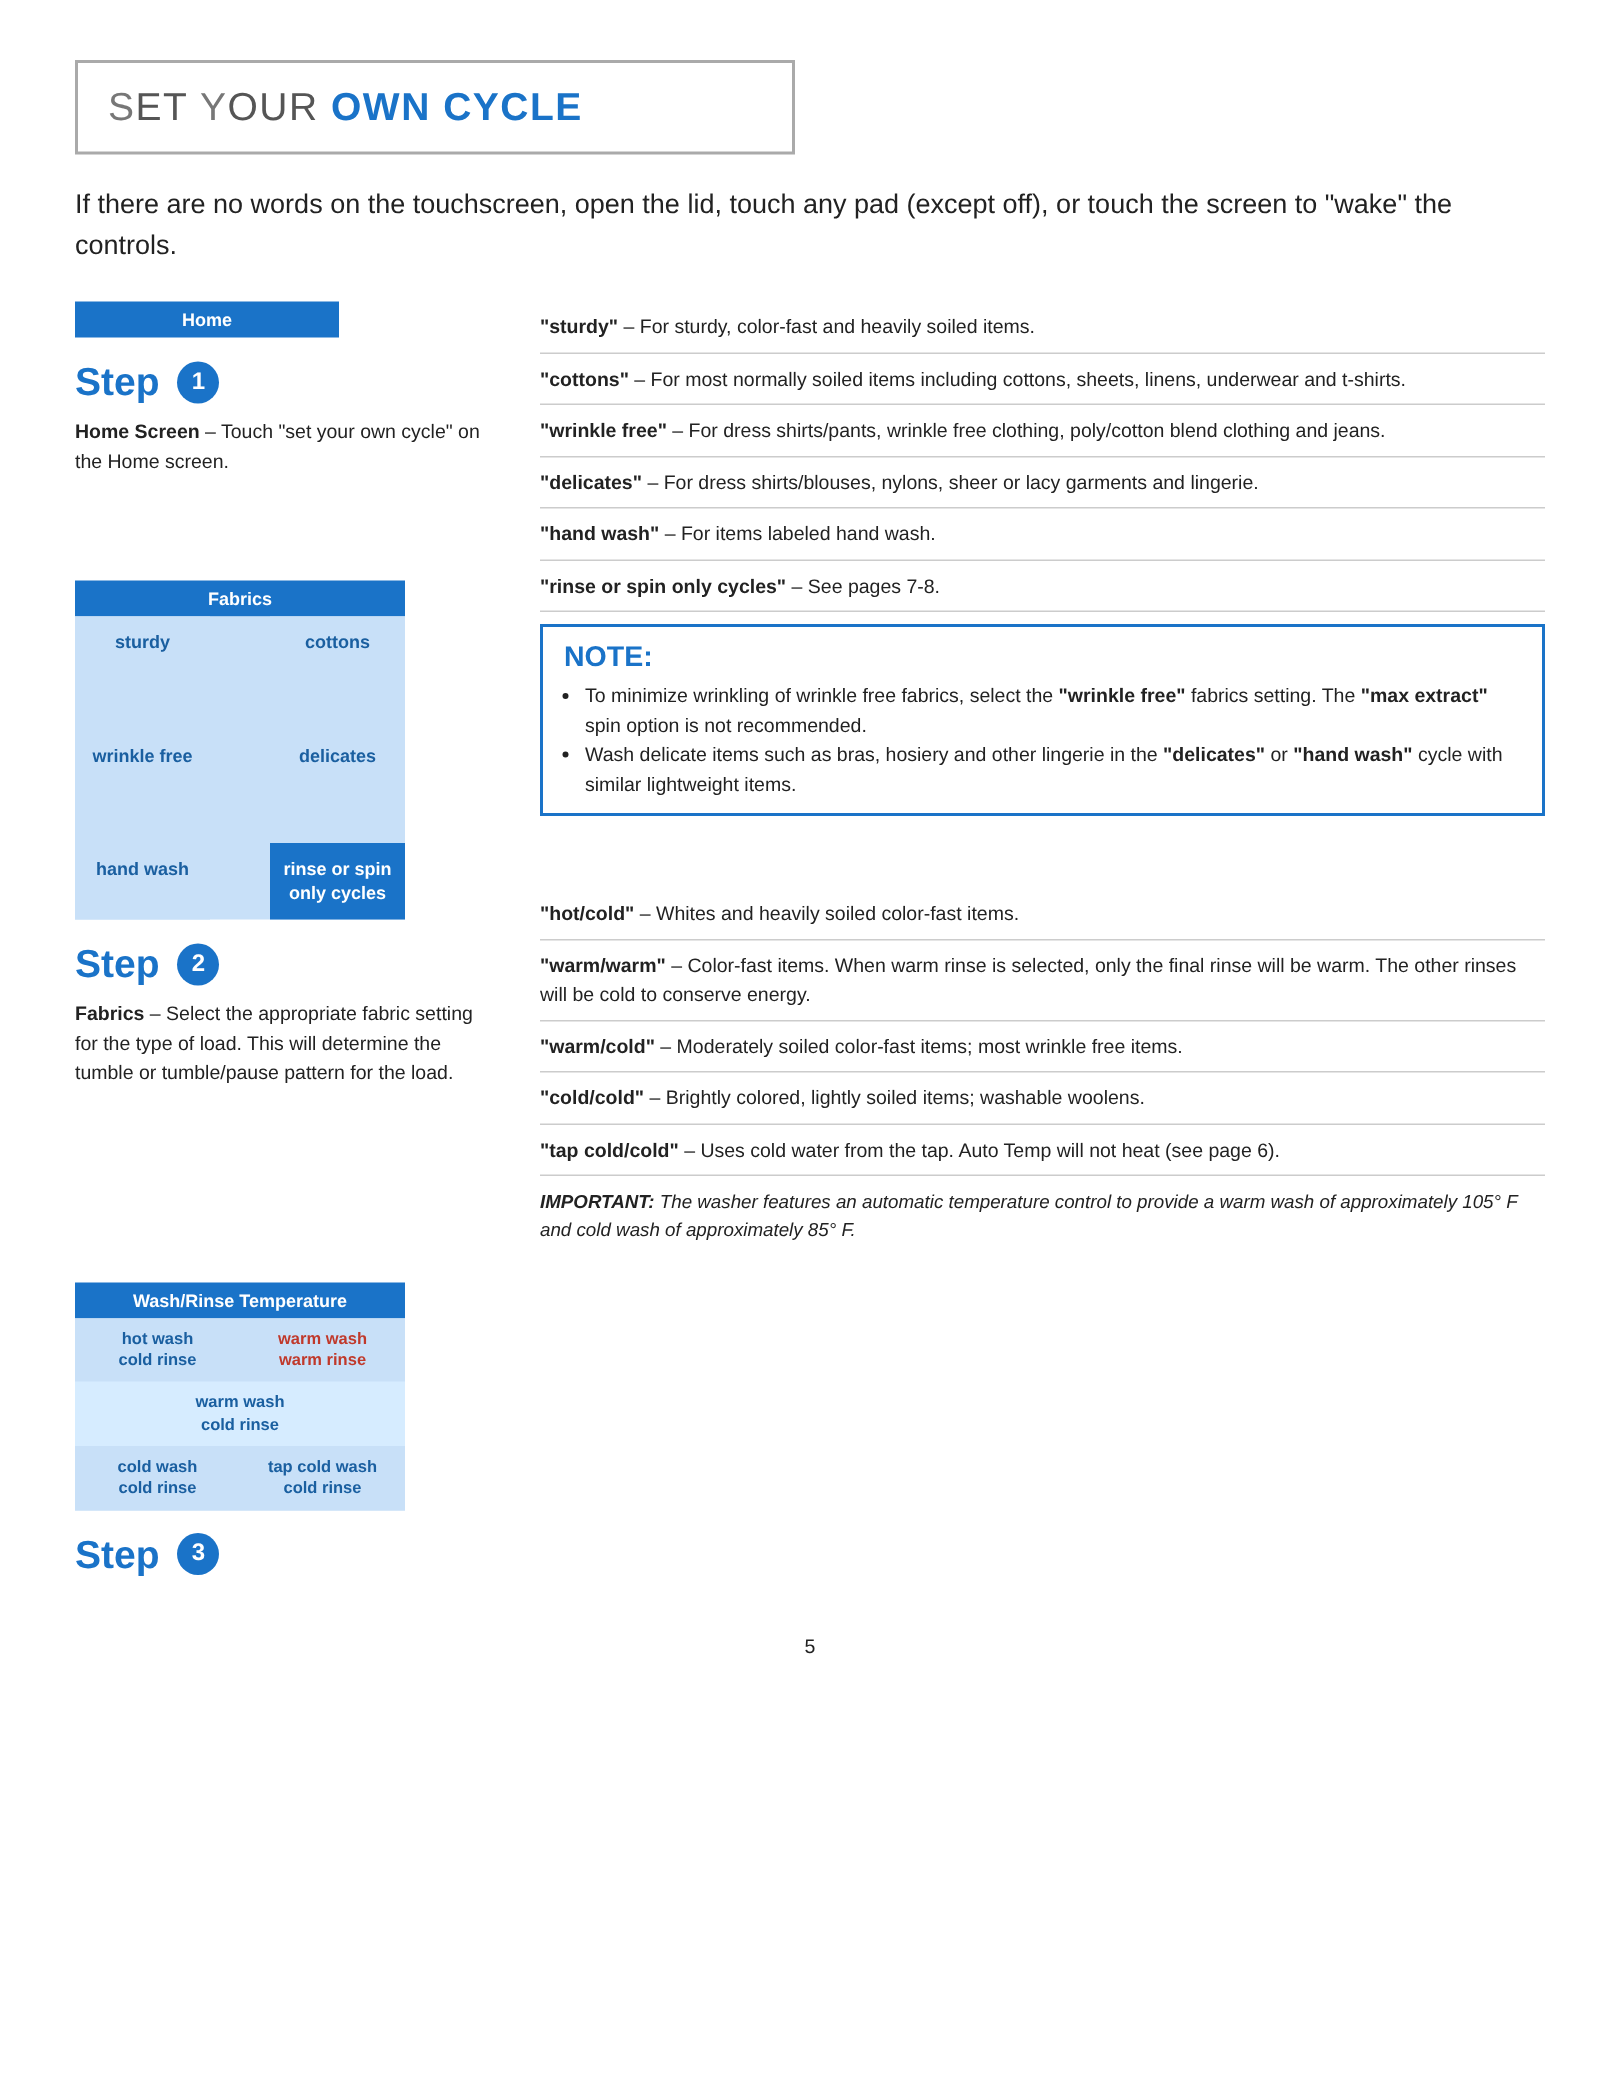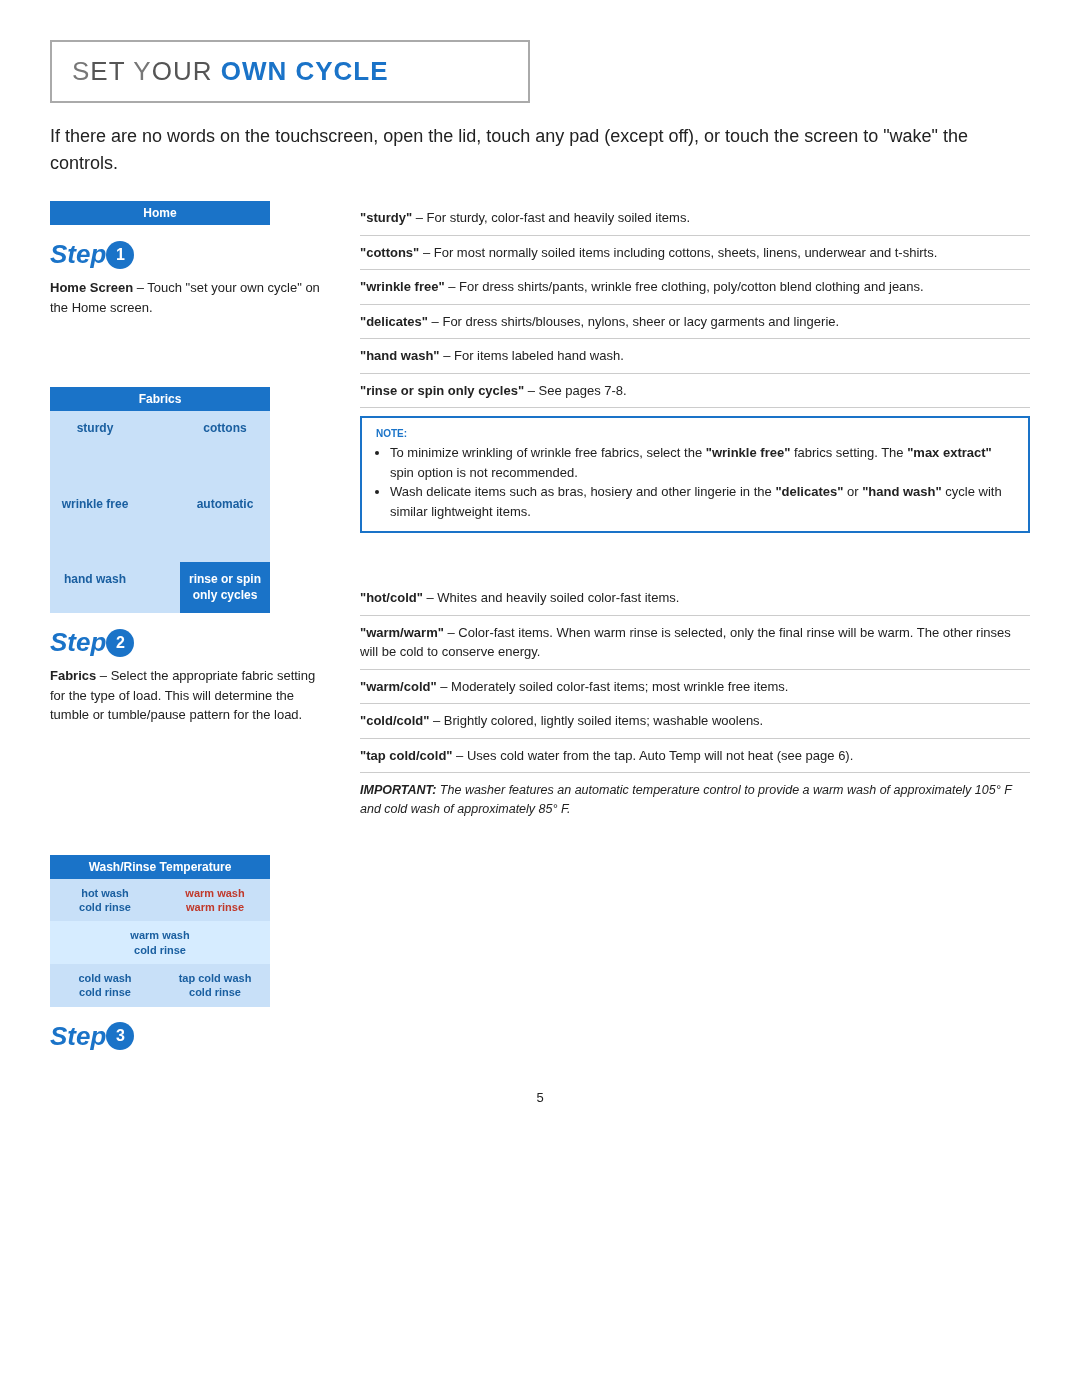"Home" .home-widget { width: 220px -> 176px }
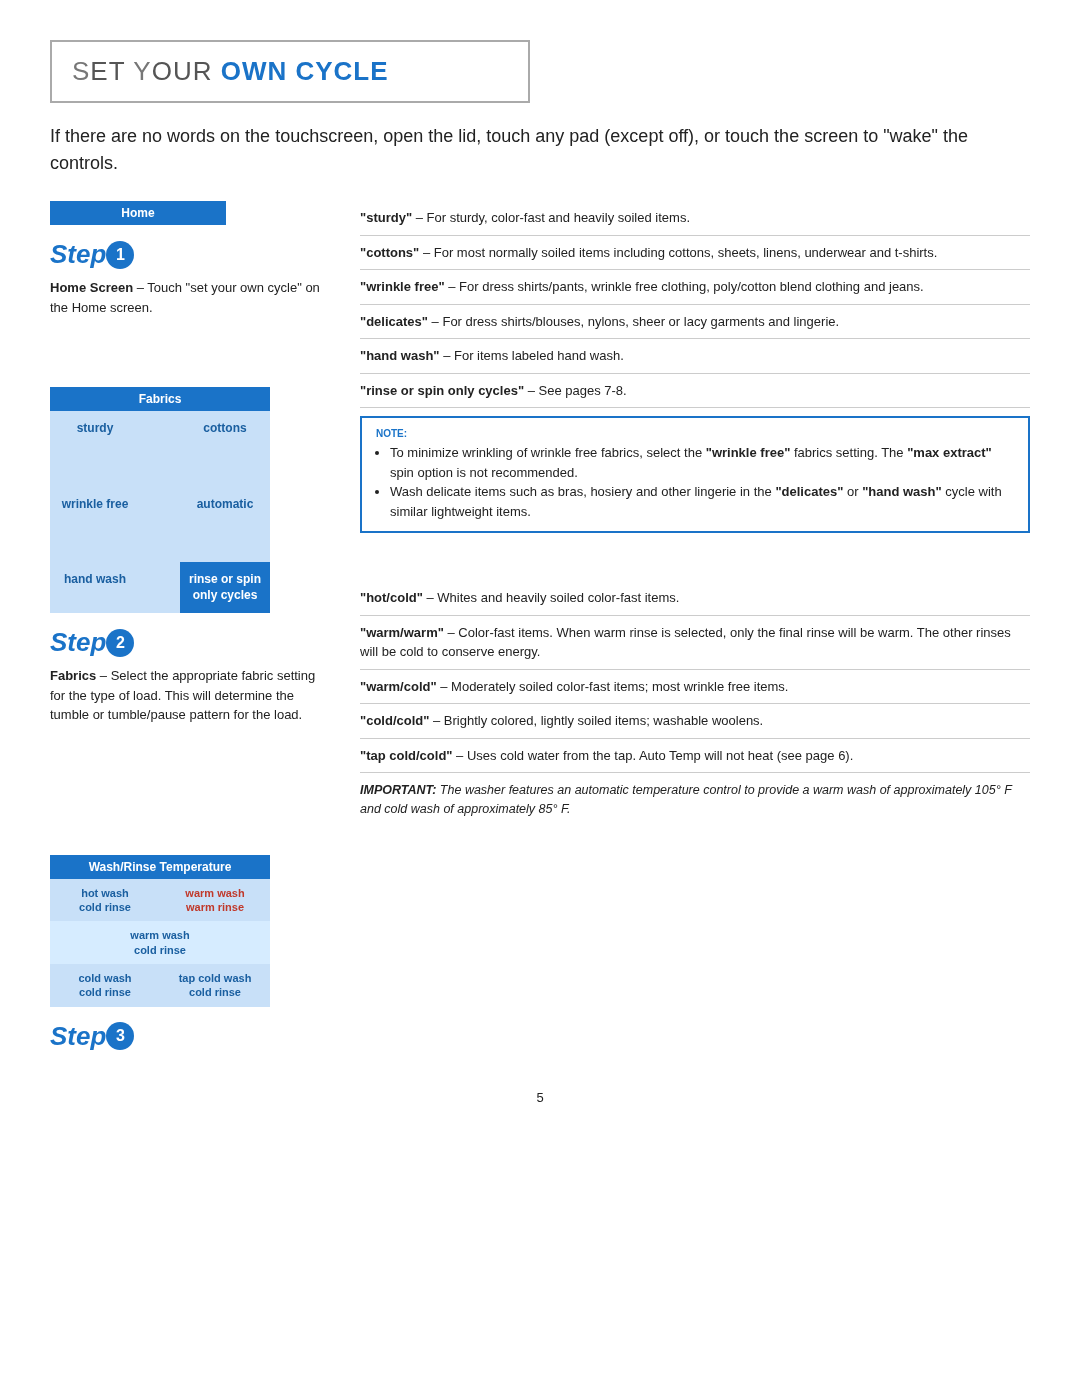"Step" .step-text { font-style: italic -> none; margin-right: 0 -> 12px }
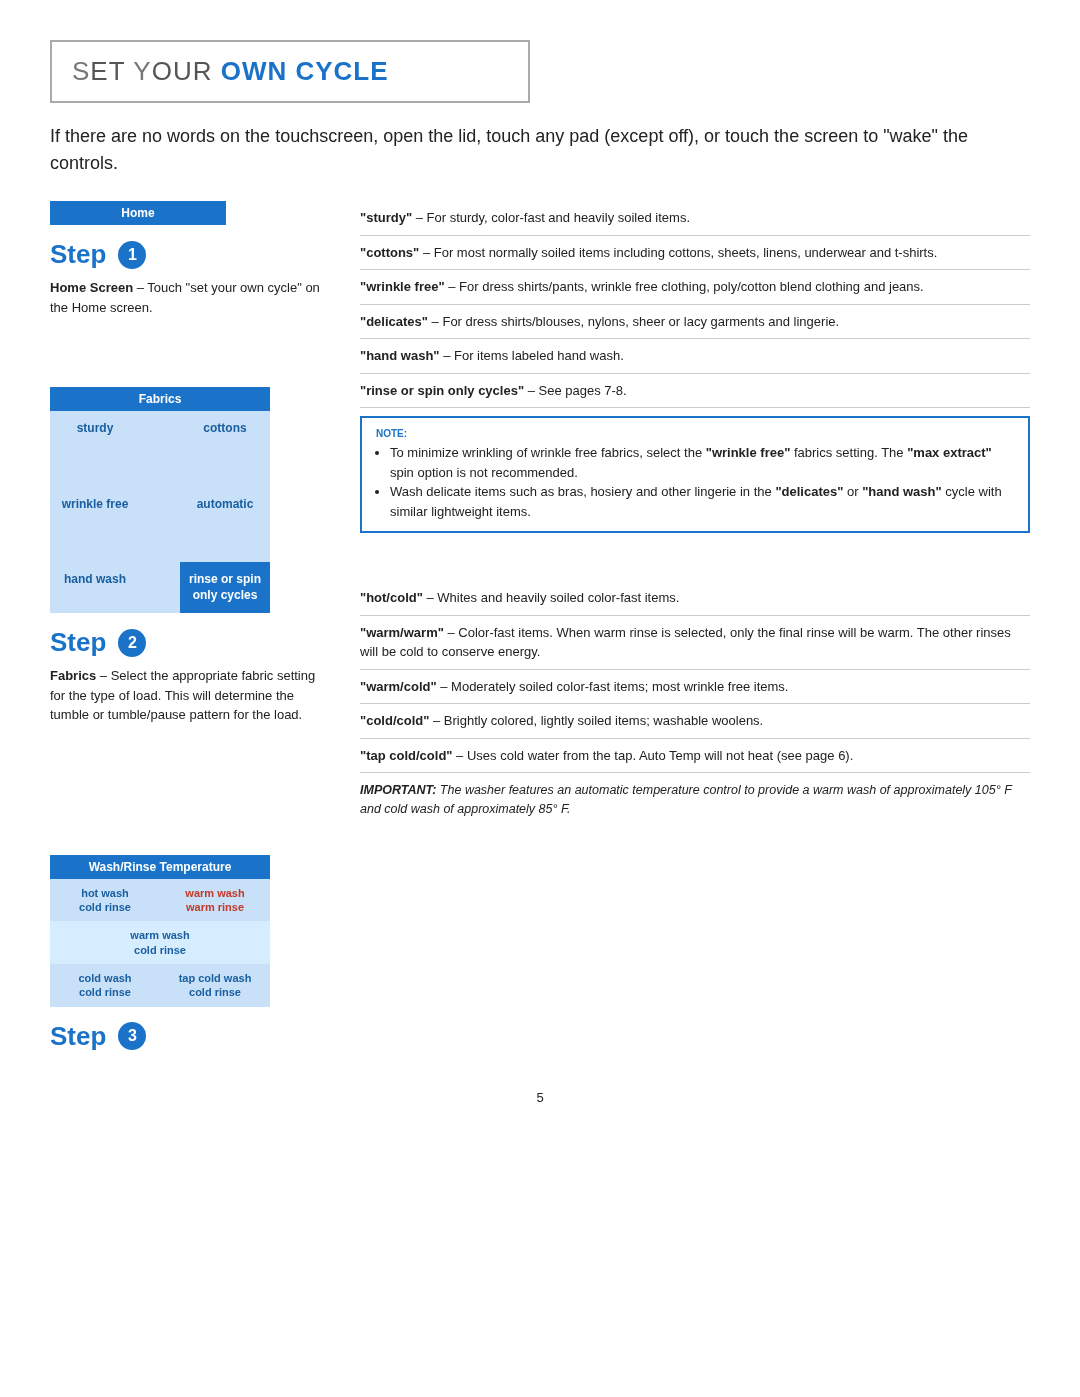"NOTE:" .note-box .note-title { font-size: 10px -> 19px }
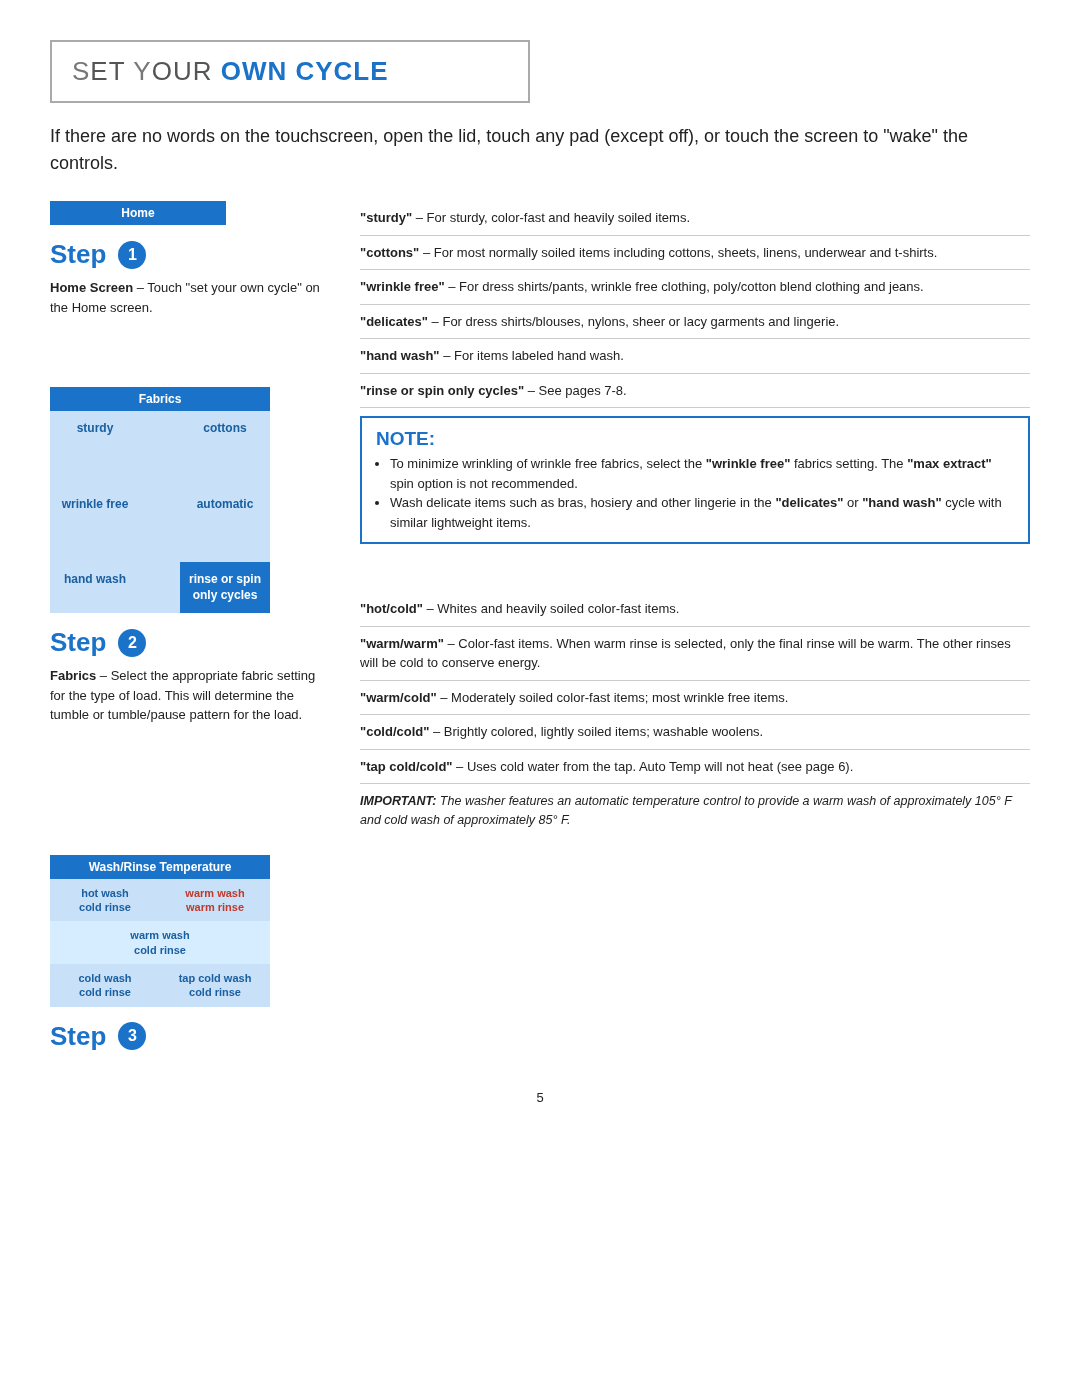"automatic" div.widget-cell { text: automatic -> delicates }
